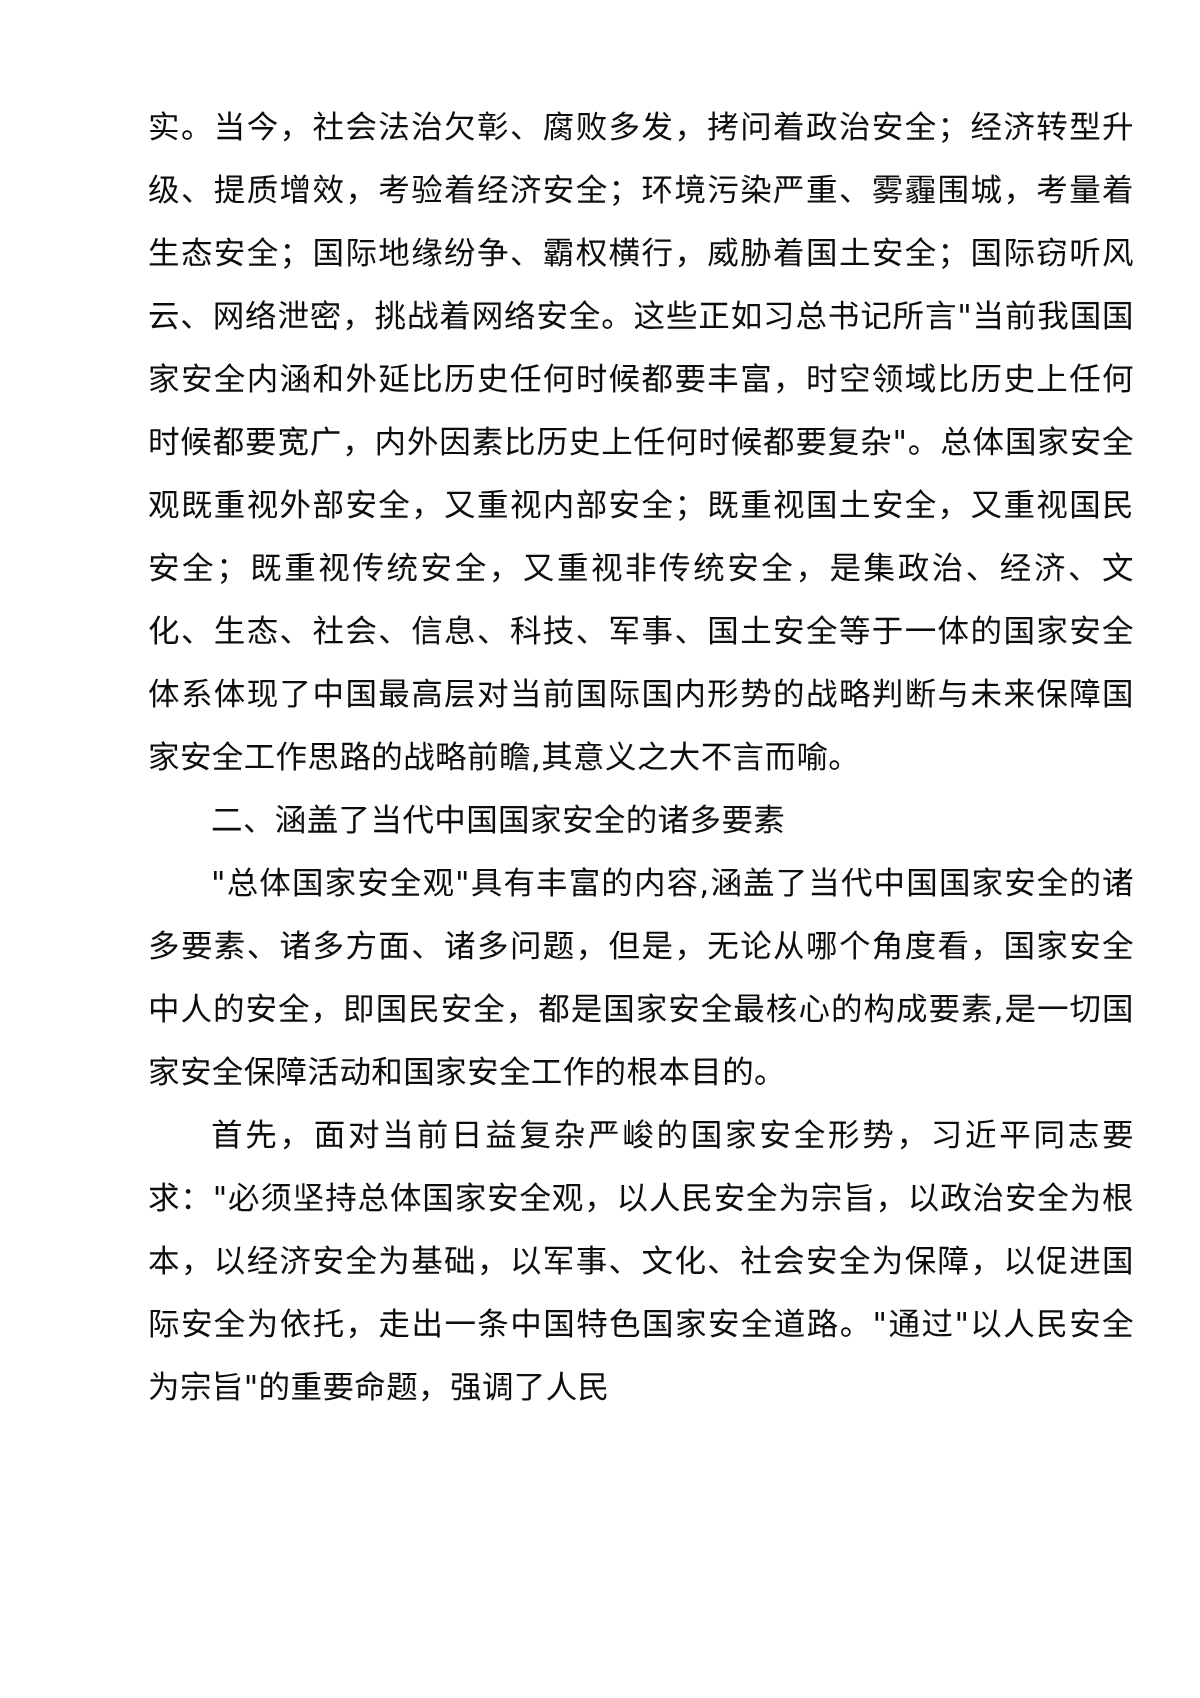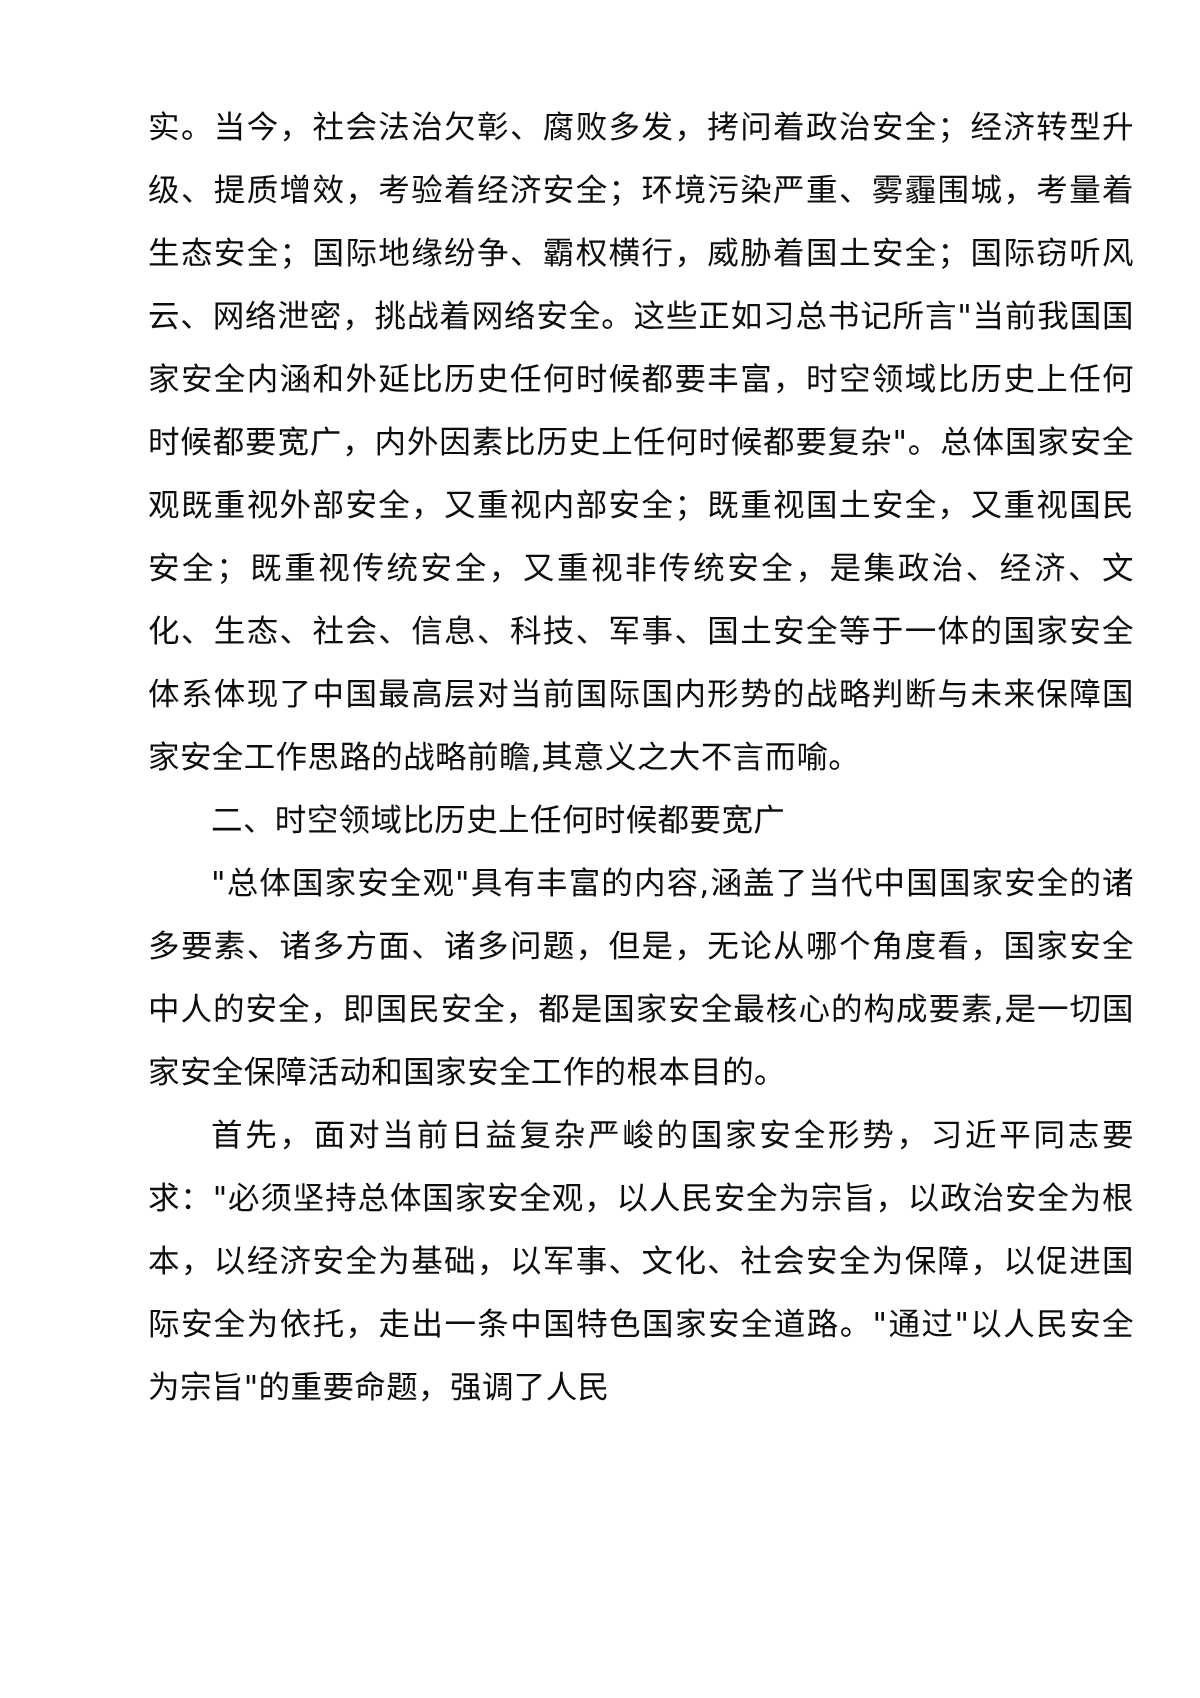"二、时空领域比历史上任何时候都要宽广" p.heading { text: 时空领域比历史上任何时候都要宽广 -> 涵盖了当代中国国家安全的诸多要素 }
